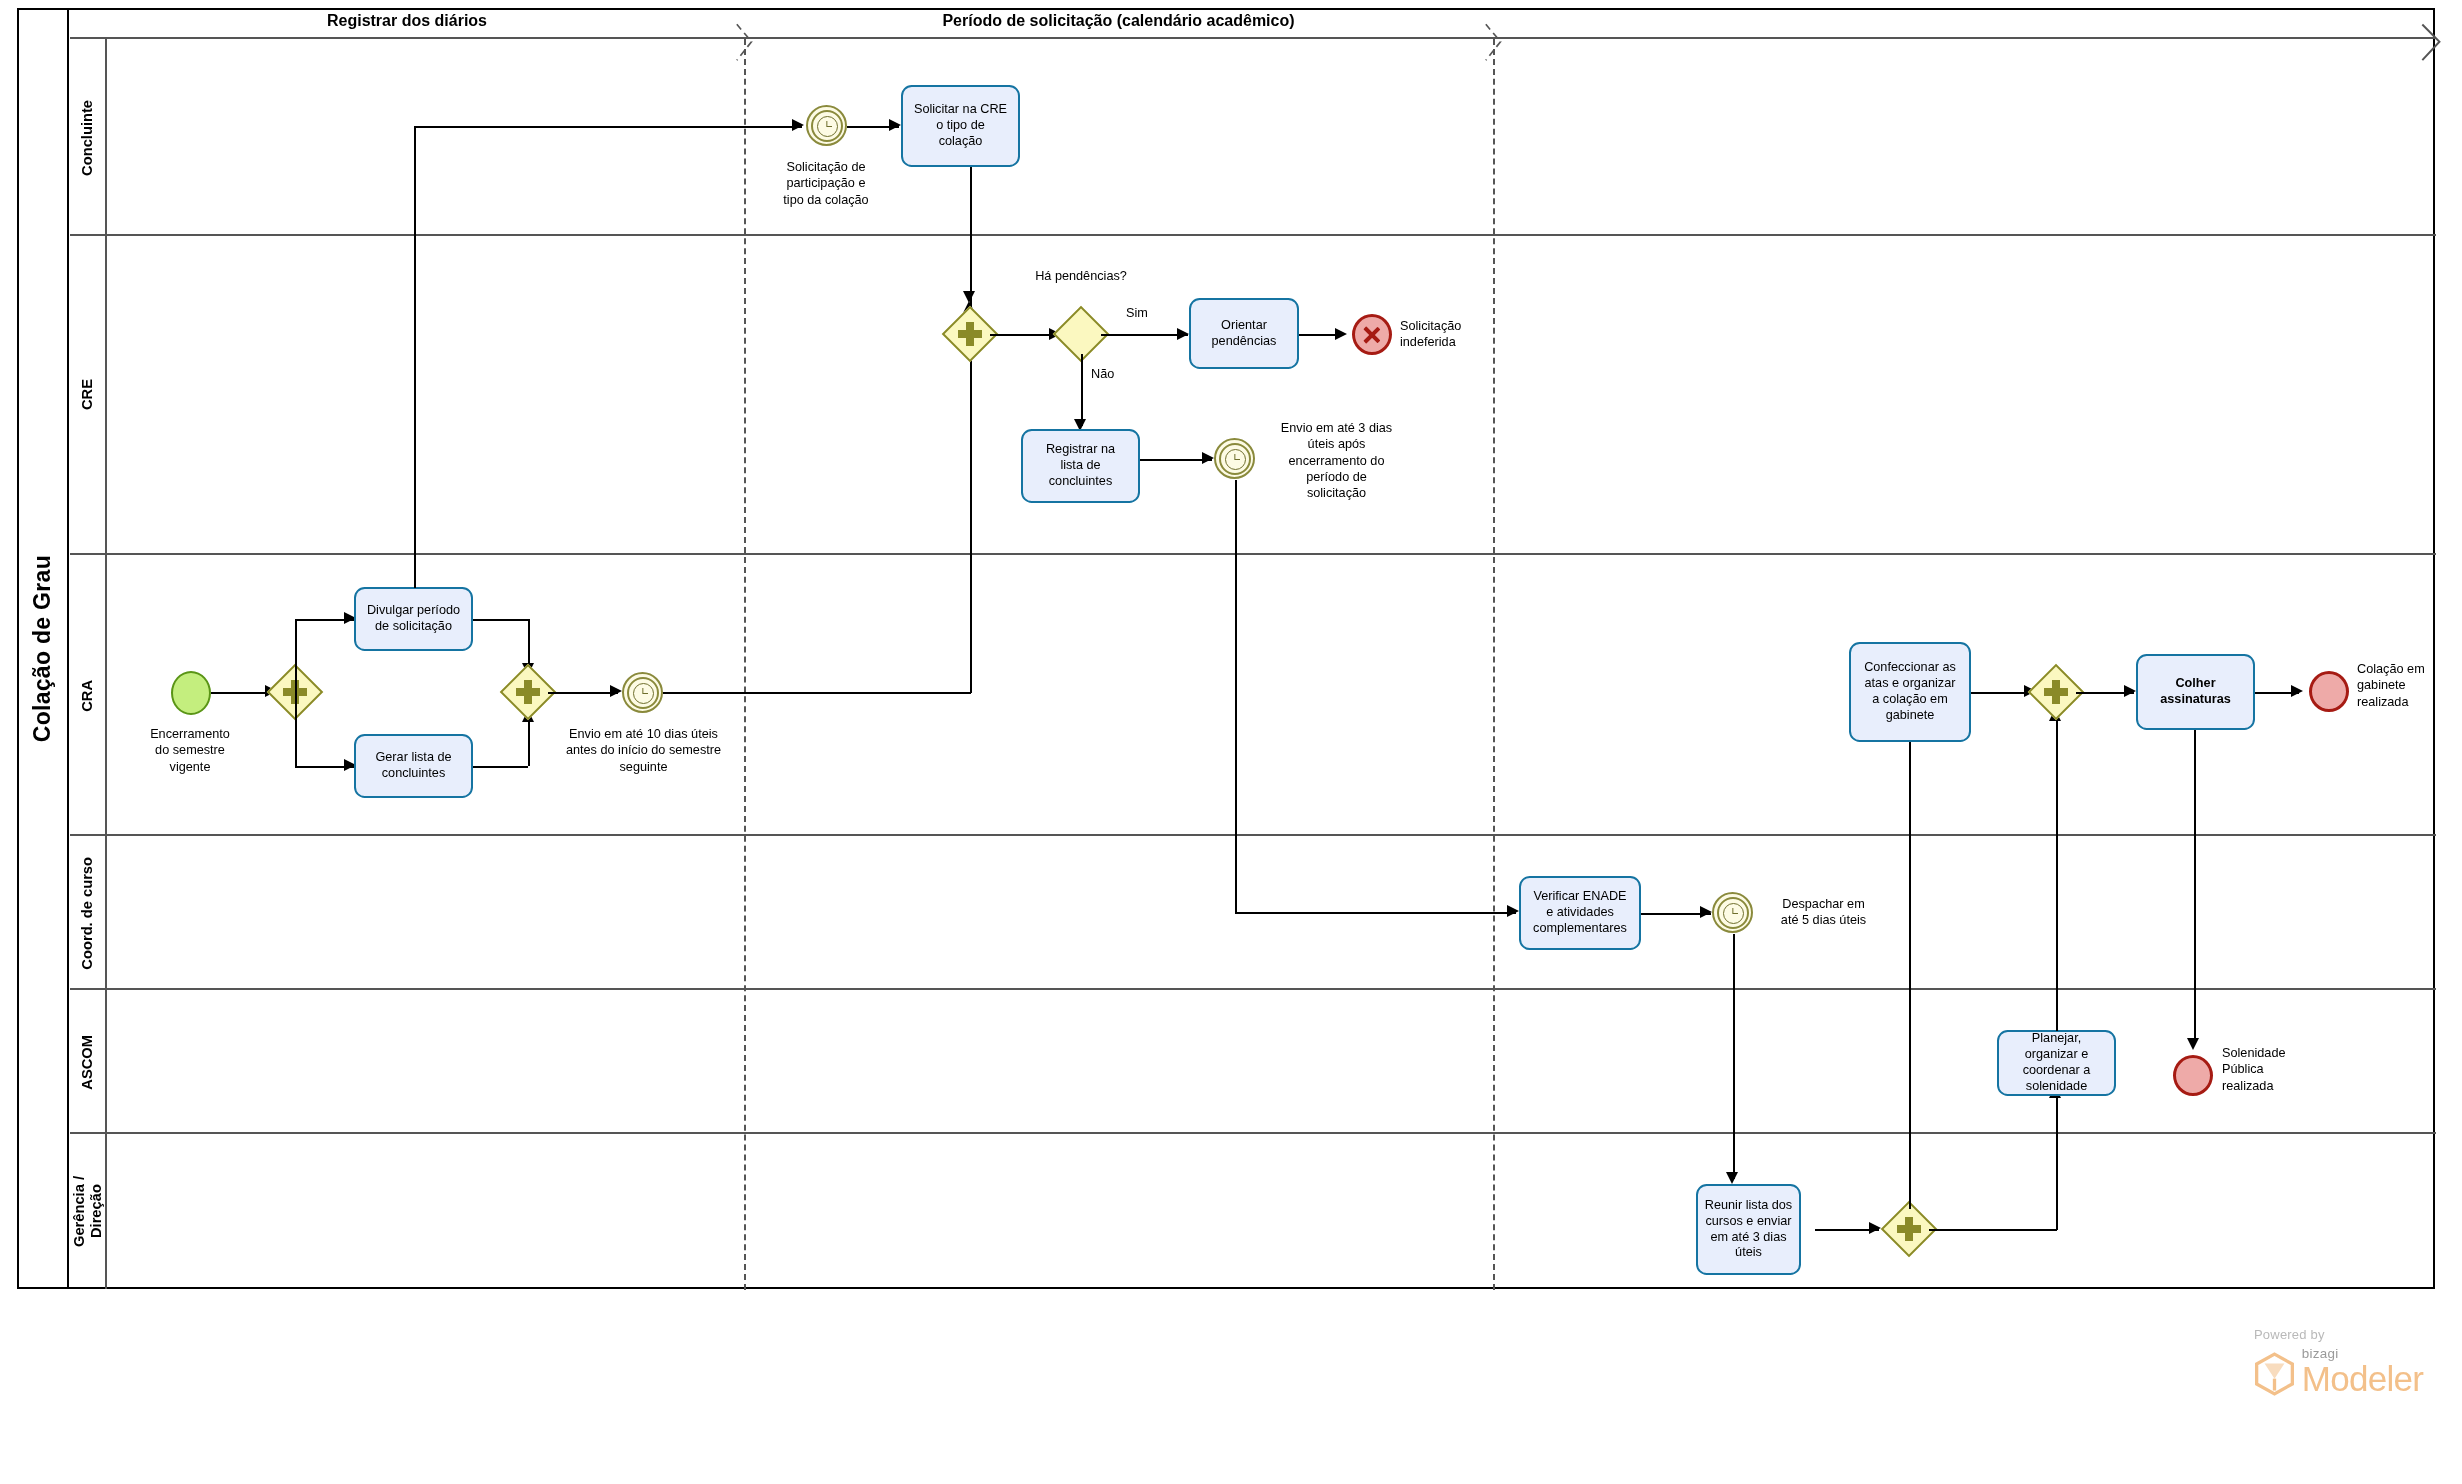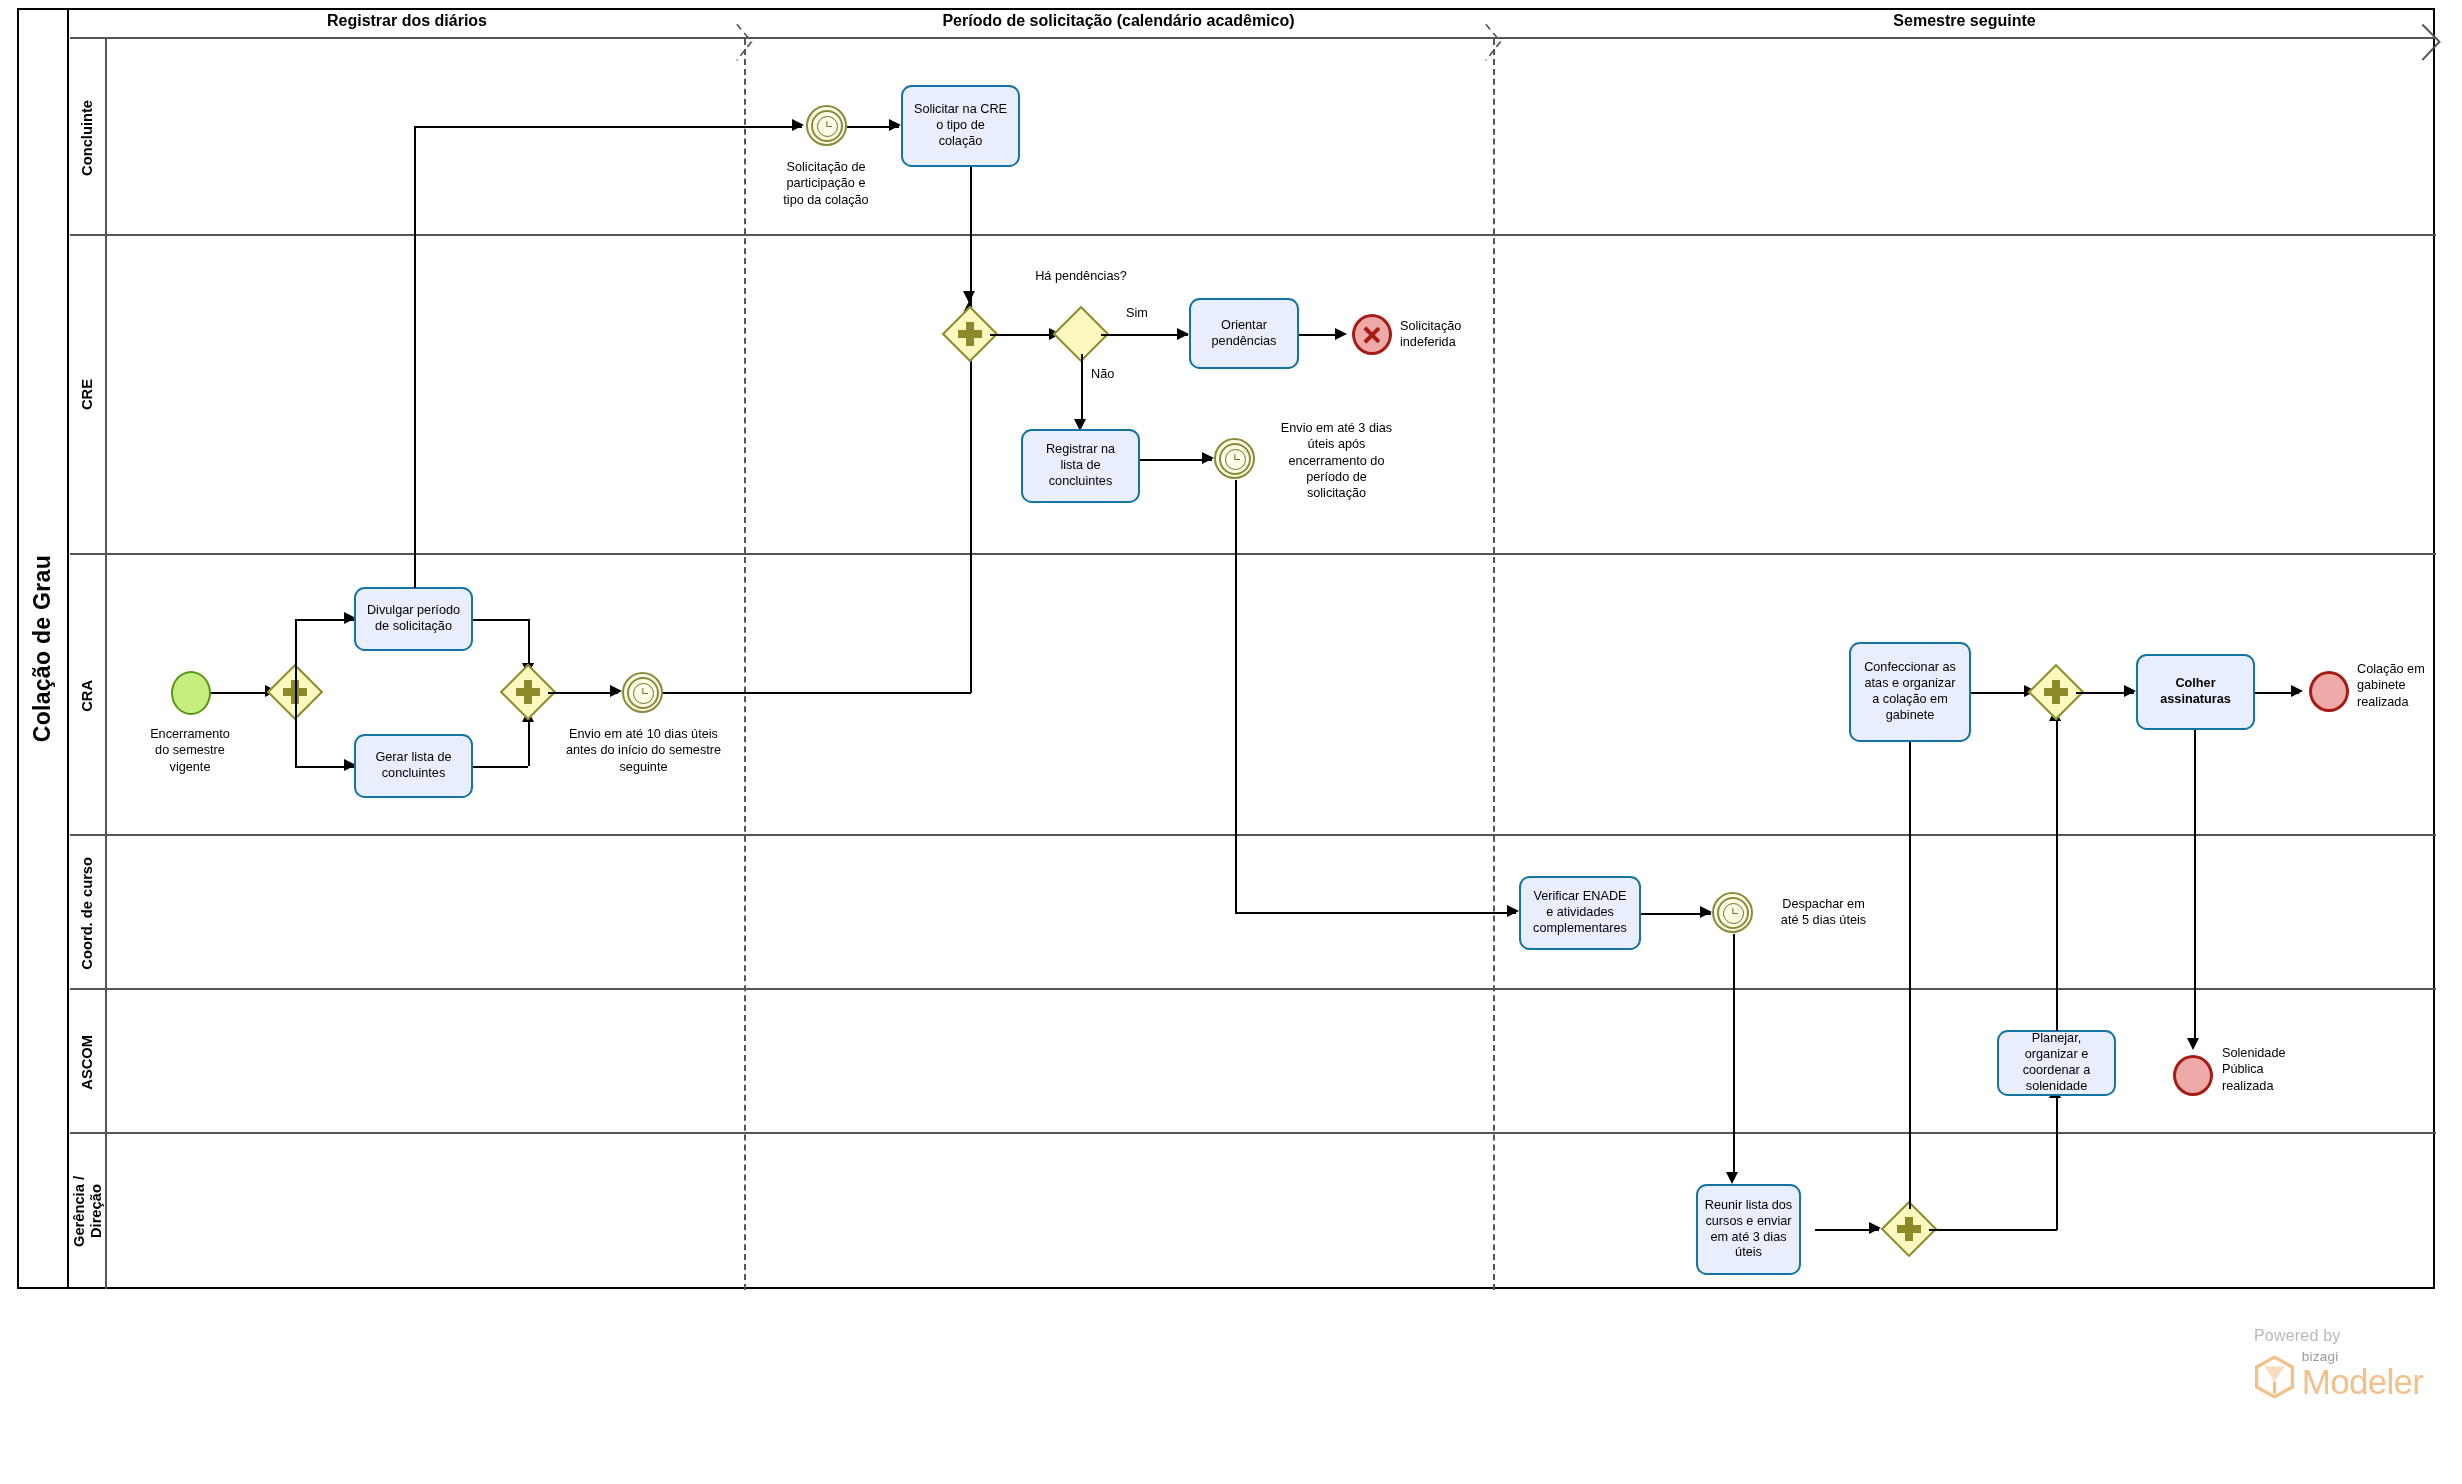"Semestre seguinte" div.phase-label { html: <div>Semestre seguinte</div> -> none }
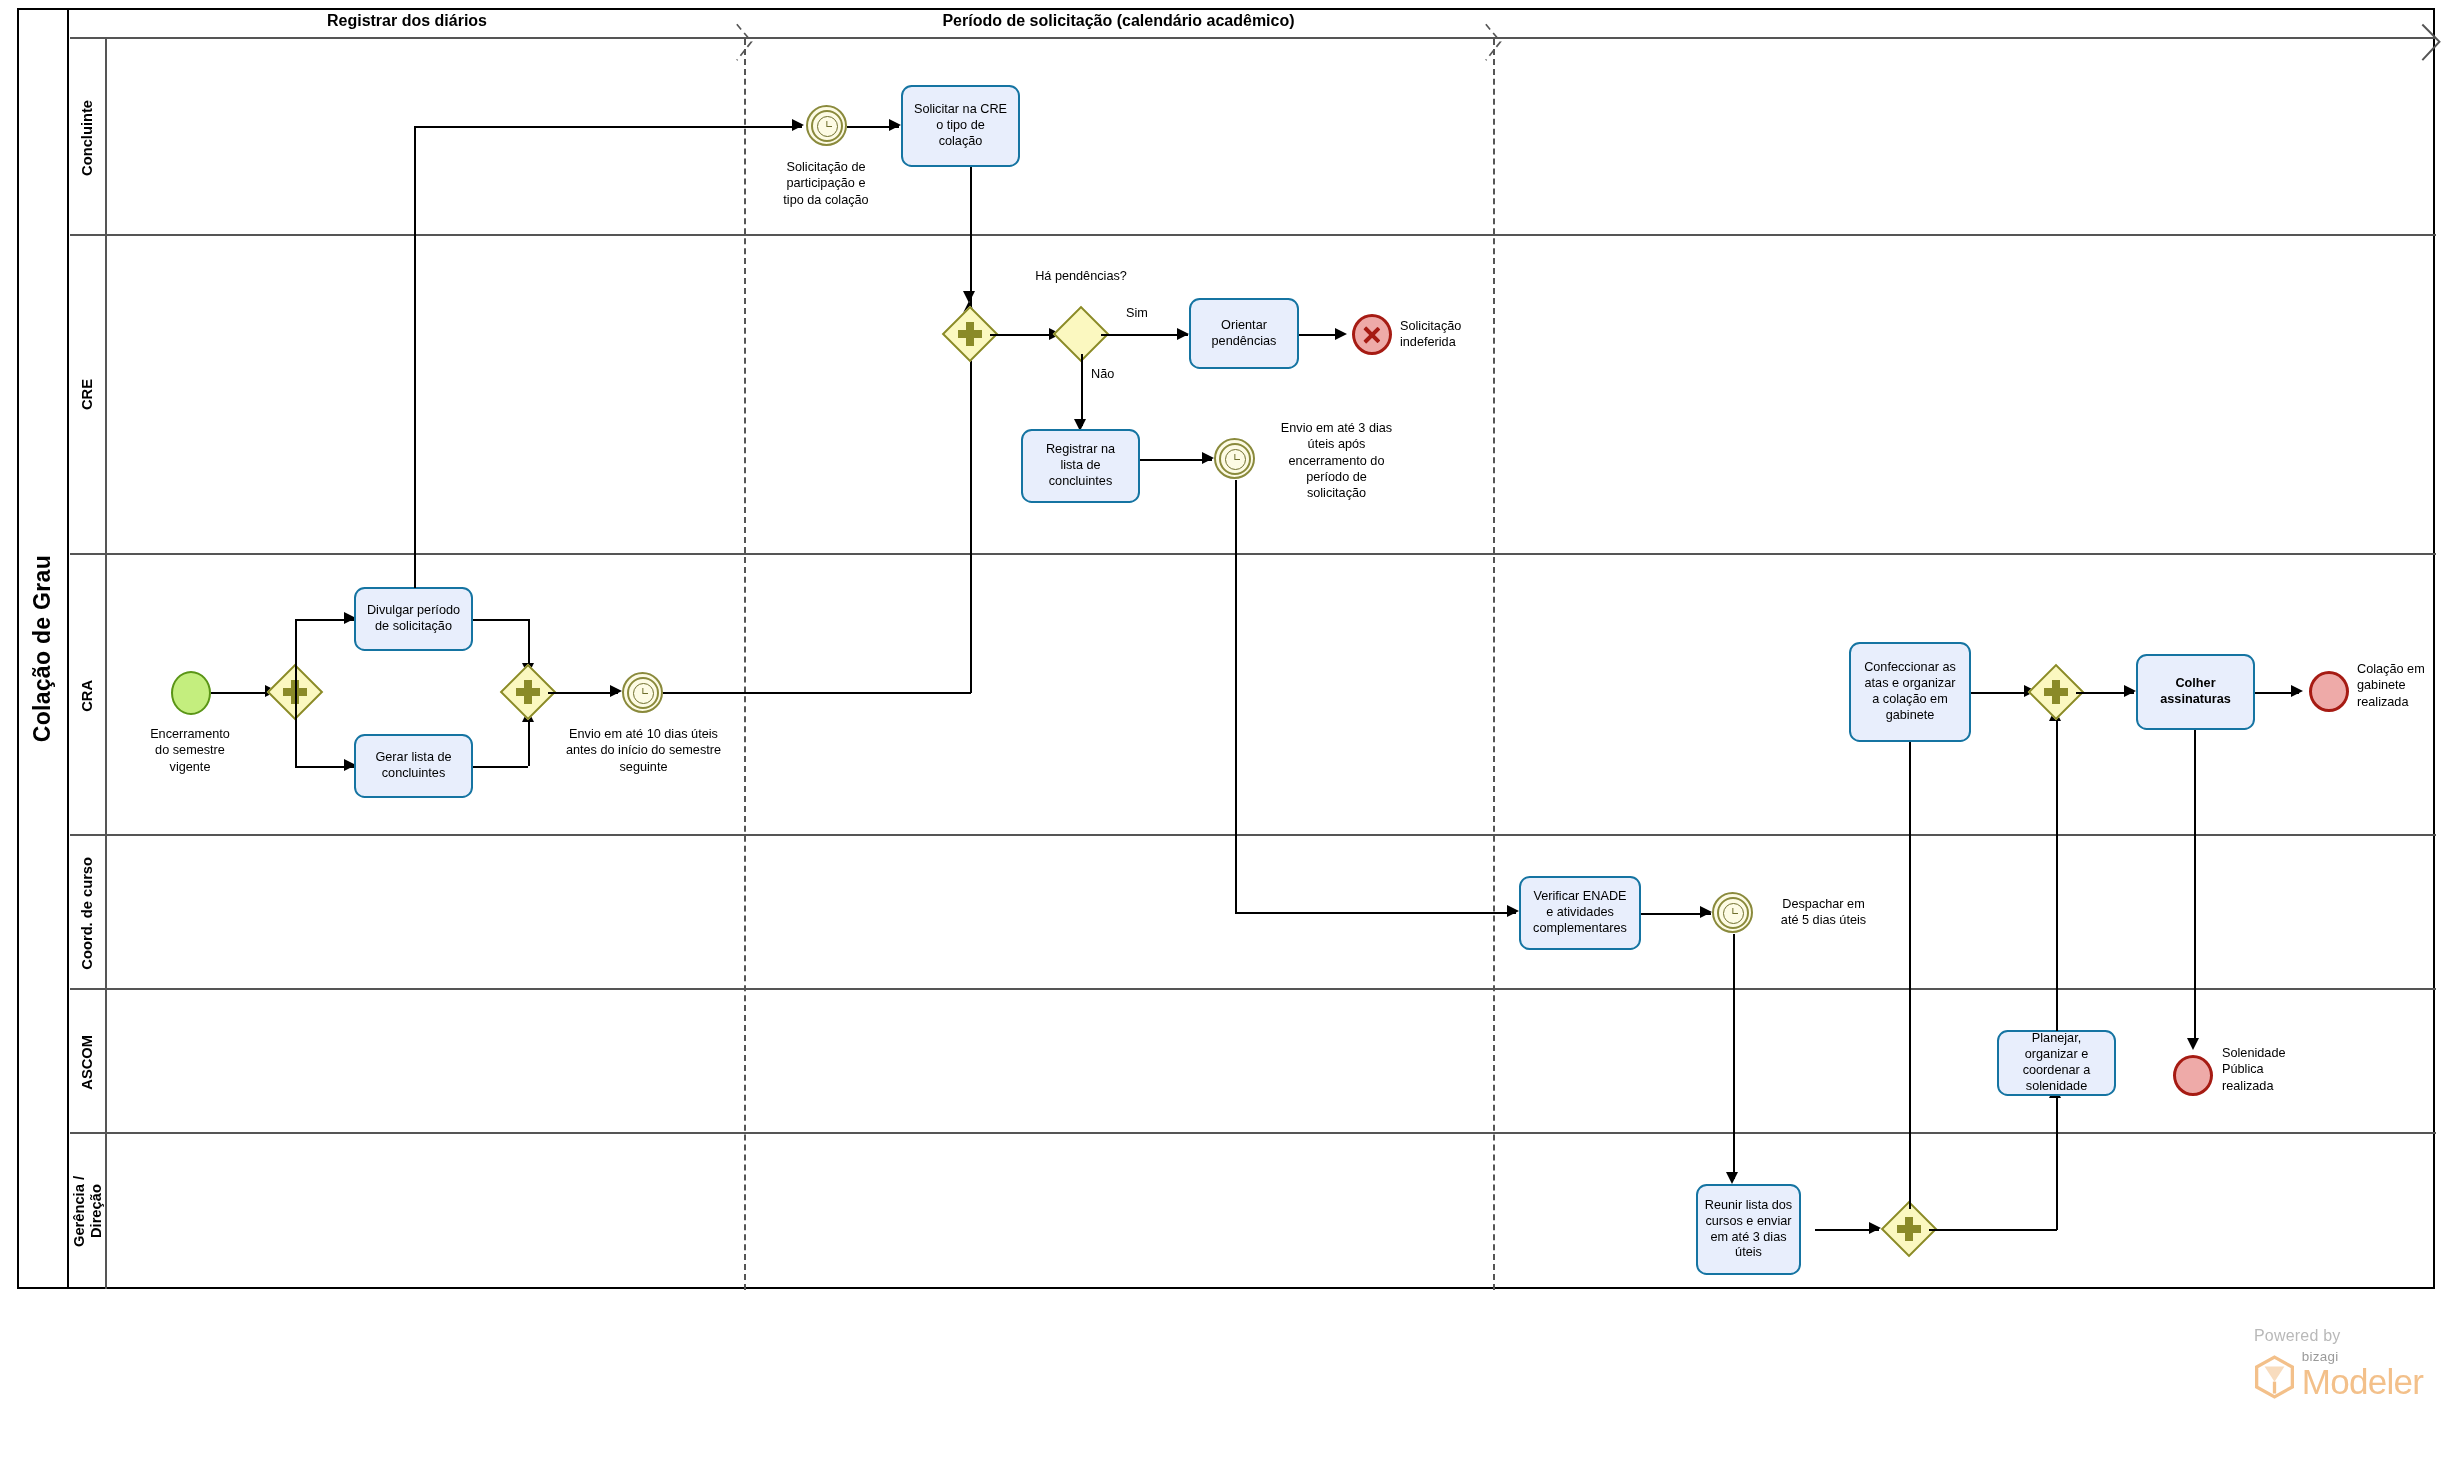"Powered by" .wm-powered { font-size: 16px -> 13px }
